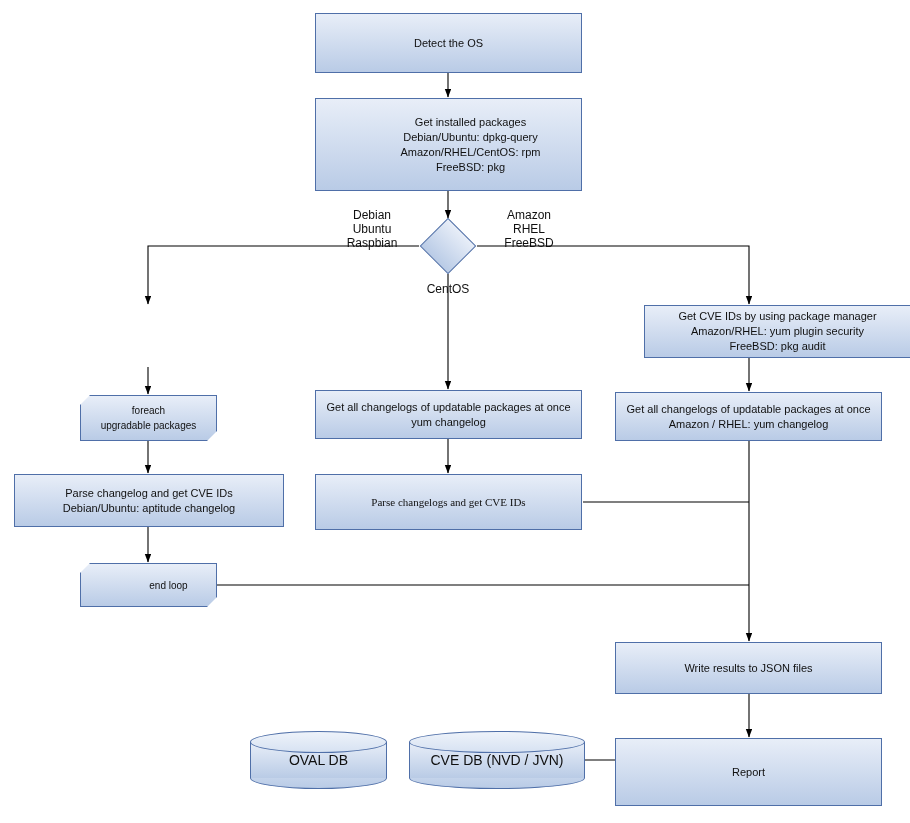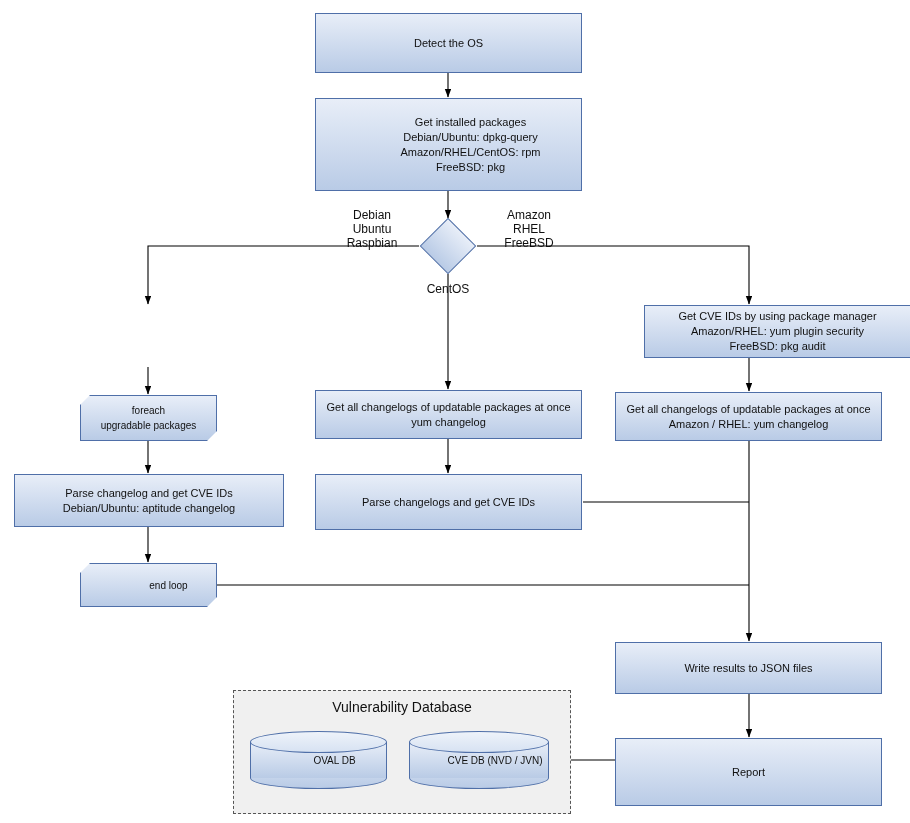"Parse changelogs and get CVE" div.node { font-family: none -> Liberation Serif, serif }
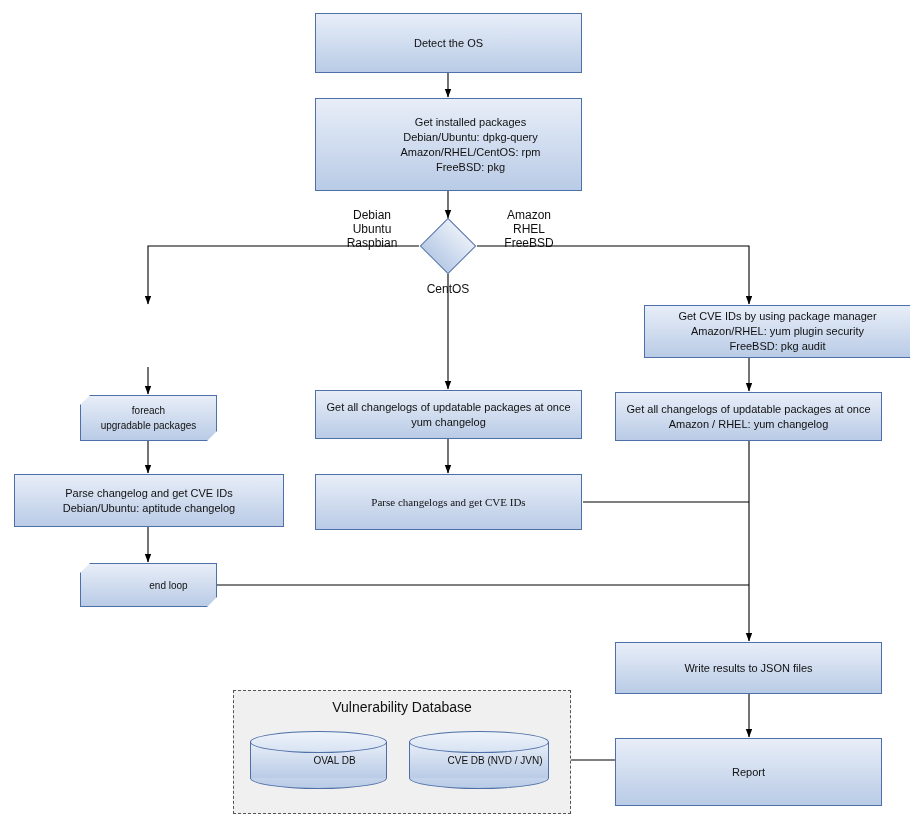"Vulnerability Database" div.dbgroup { html: <div> <div>Vulnerability Database</div> </div> -> none }
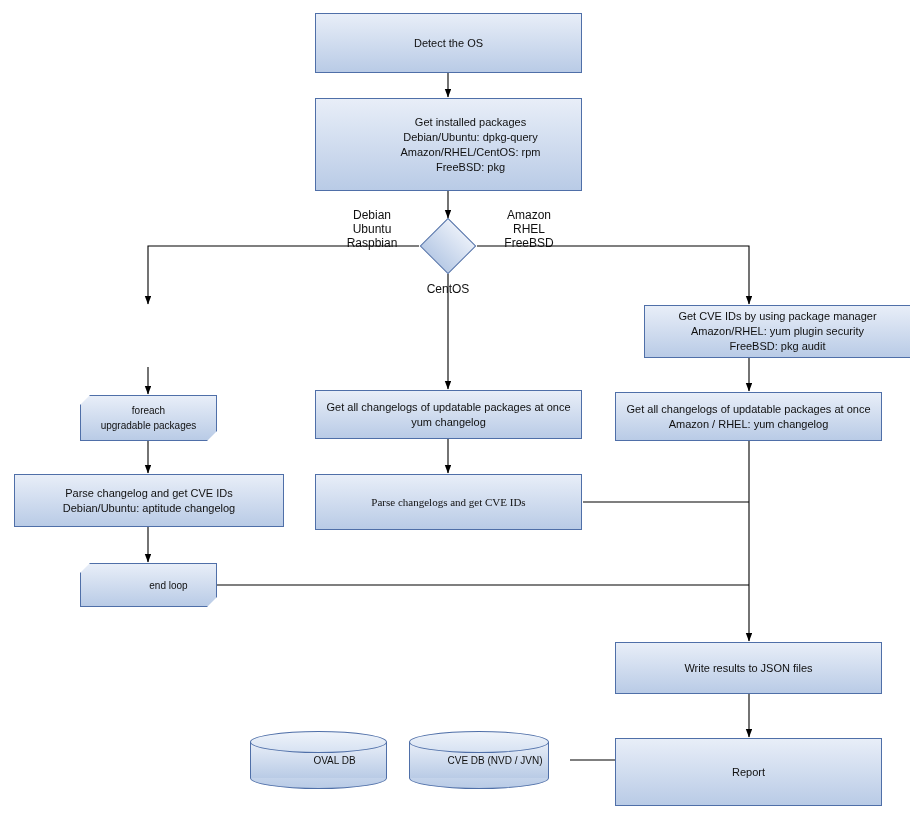"OVAL DB" .cyl .label { font-size: 10px -> 14px; left: 16px -> 0 }
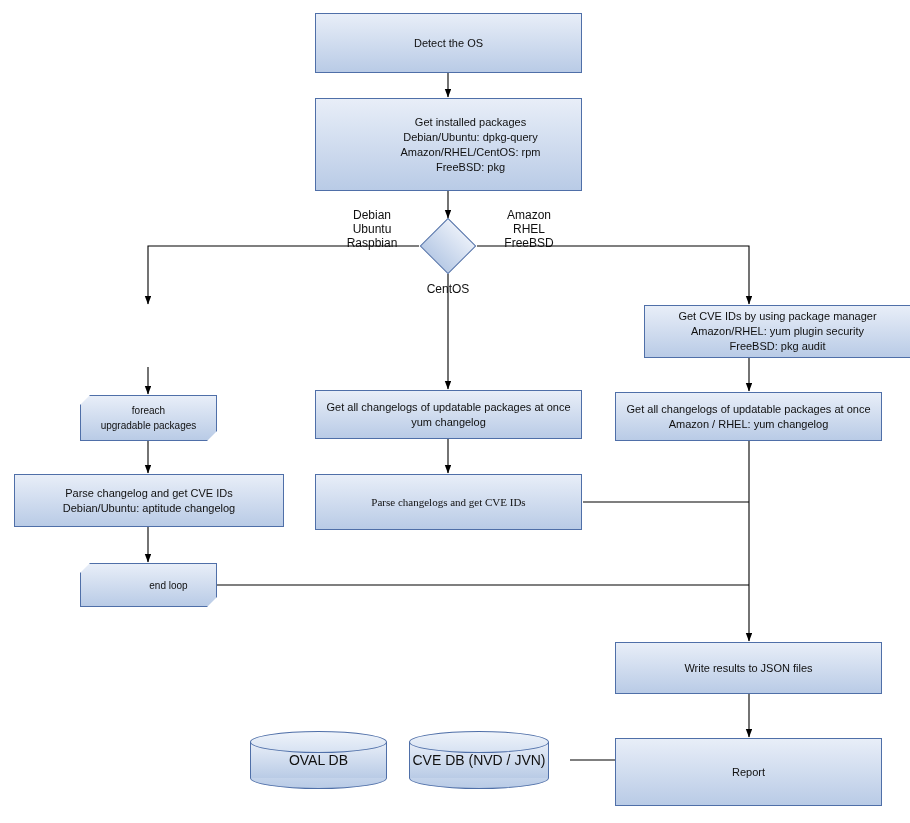"CVE DB (NVD / JVN)" div.cyl { width: 140px -> 176px }
